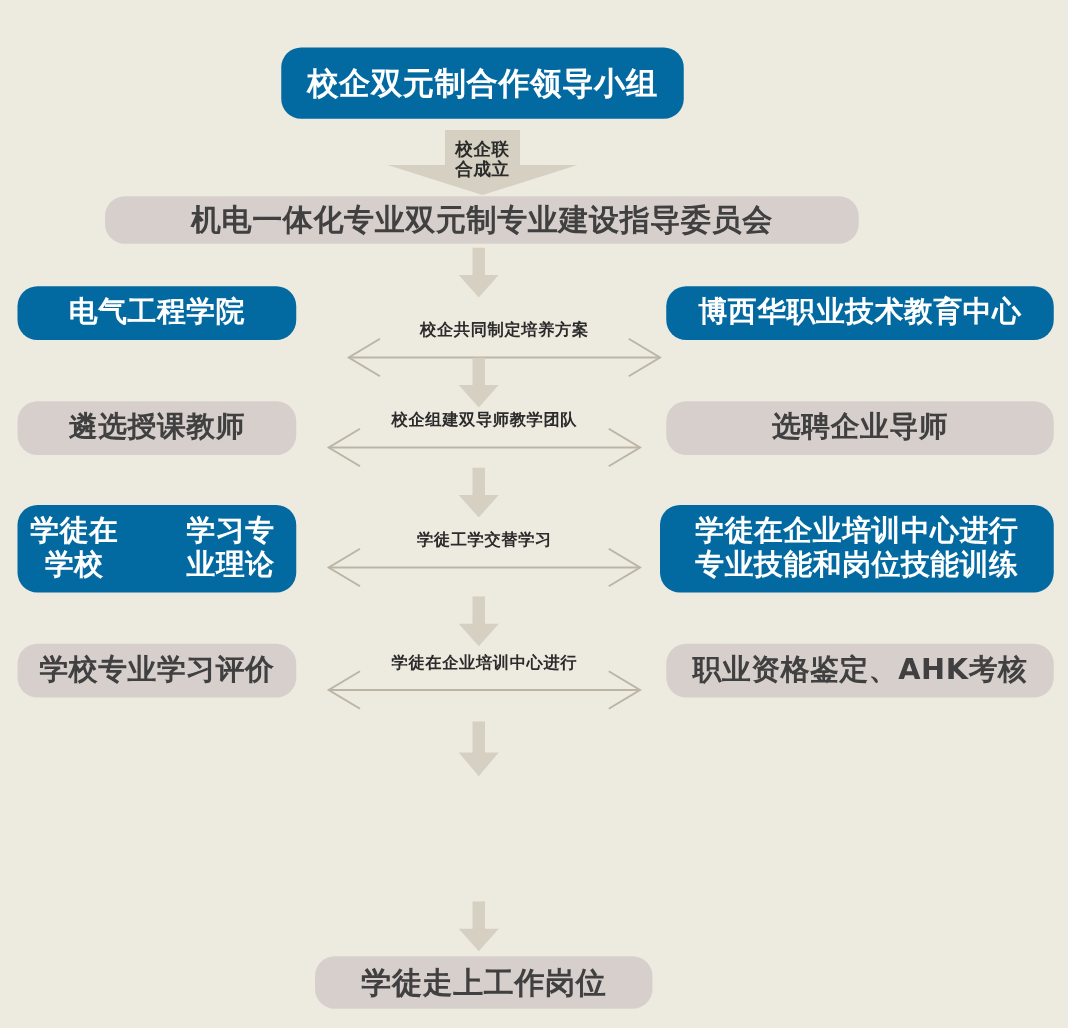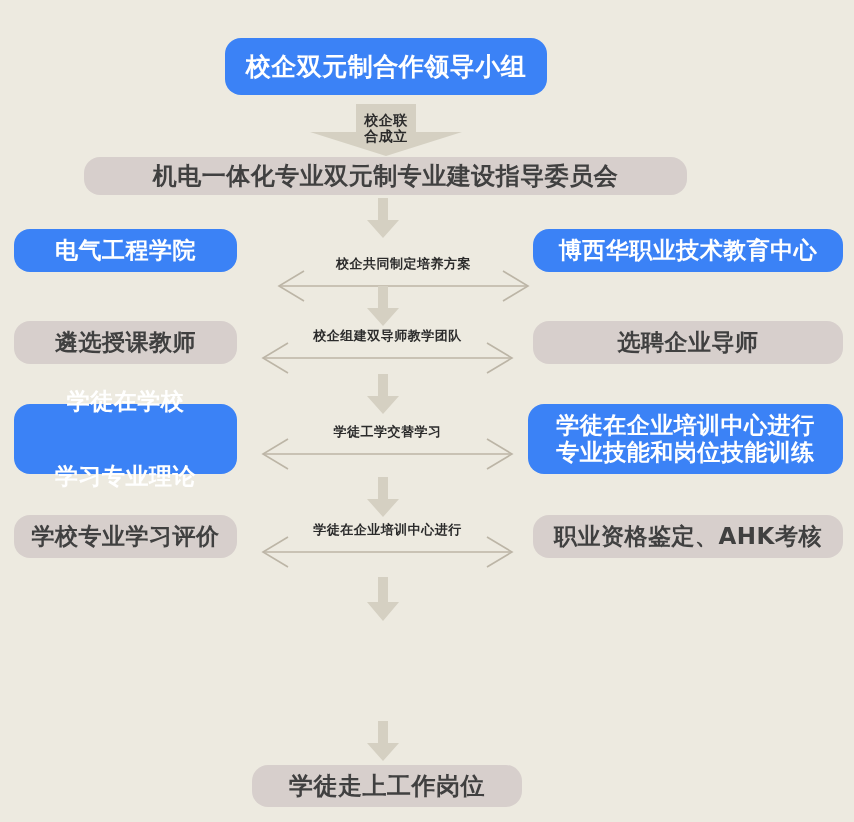"校企双元制合作领导小组" .node.green { background: #3b82f6 -> #0369a1 }
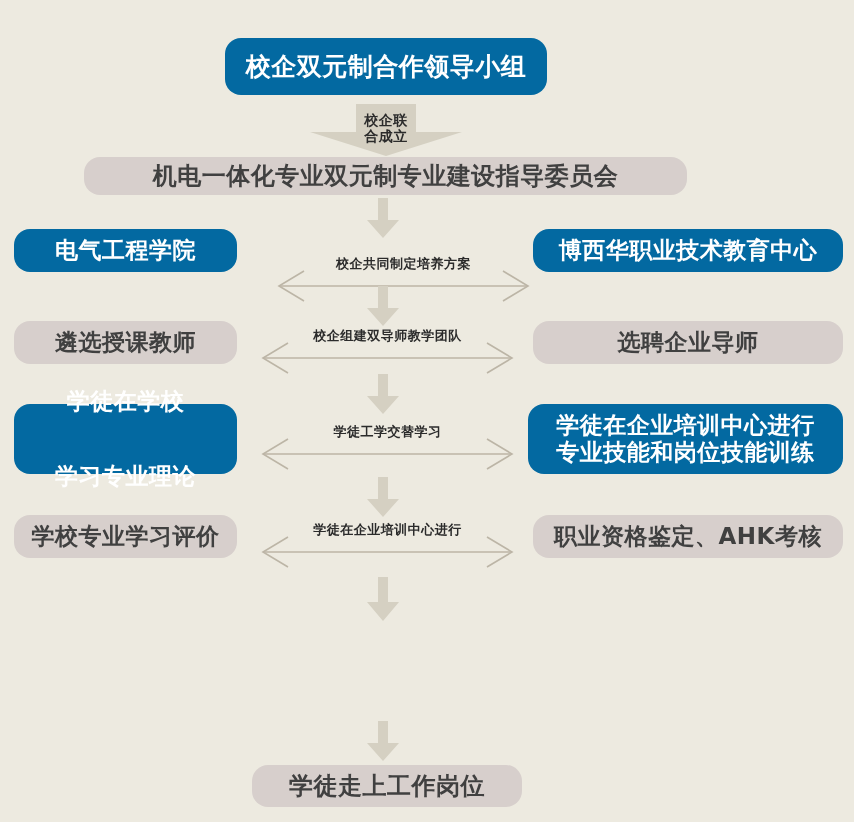"学徒在学校" div.node { flex-direction: column -> row }
